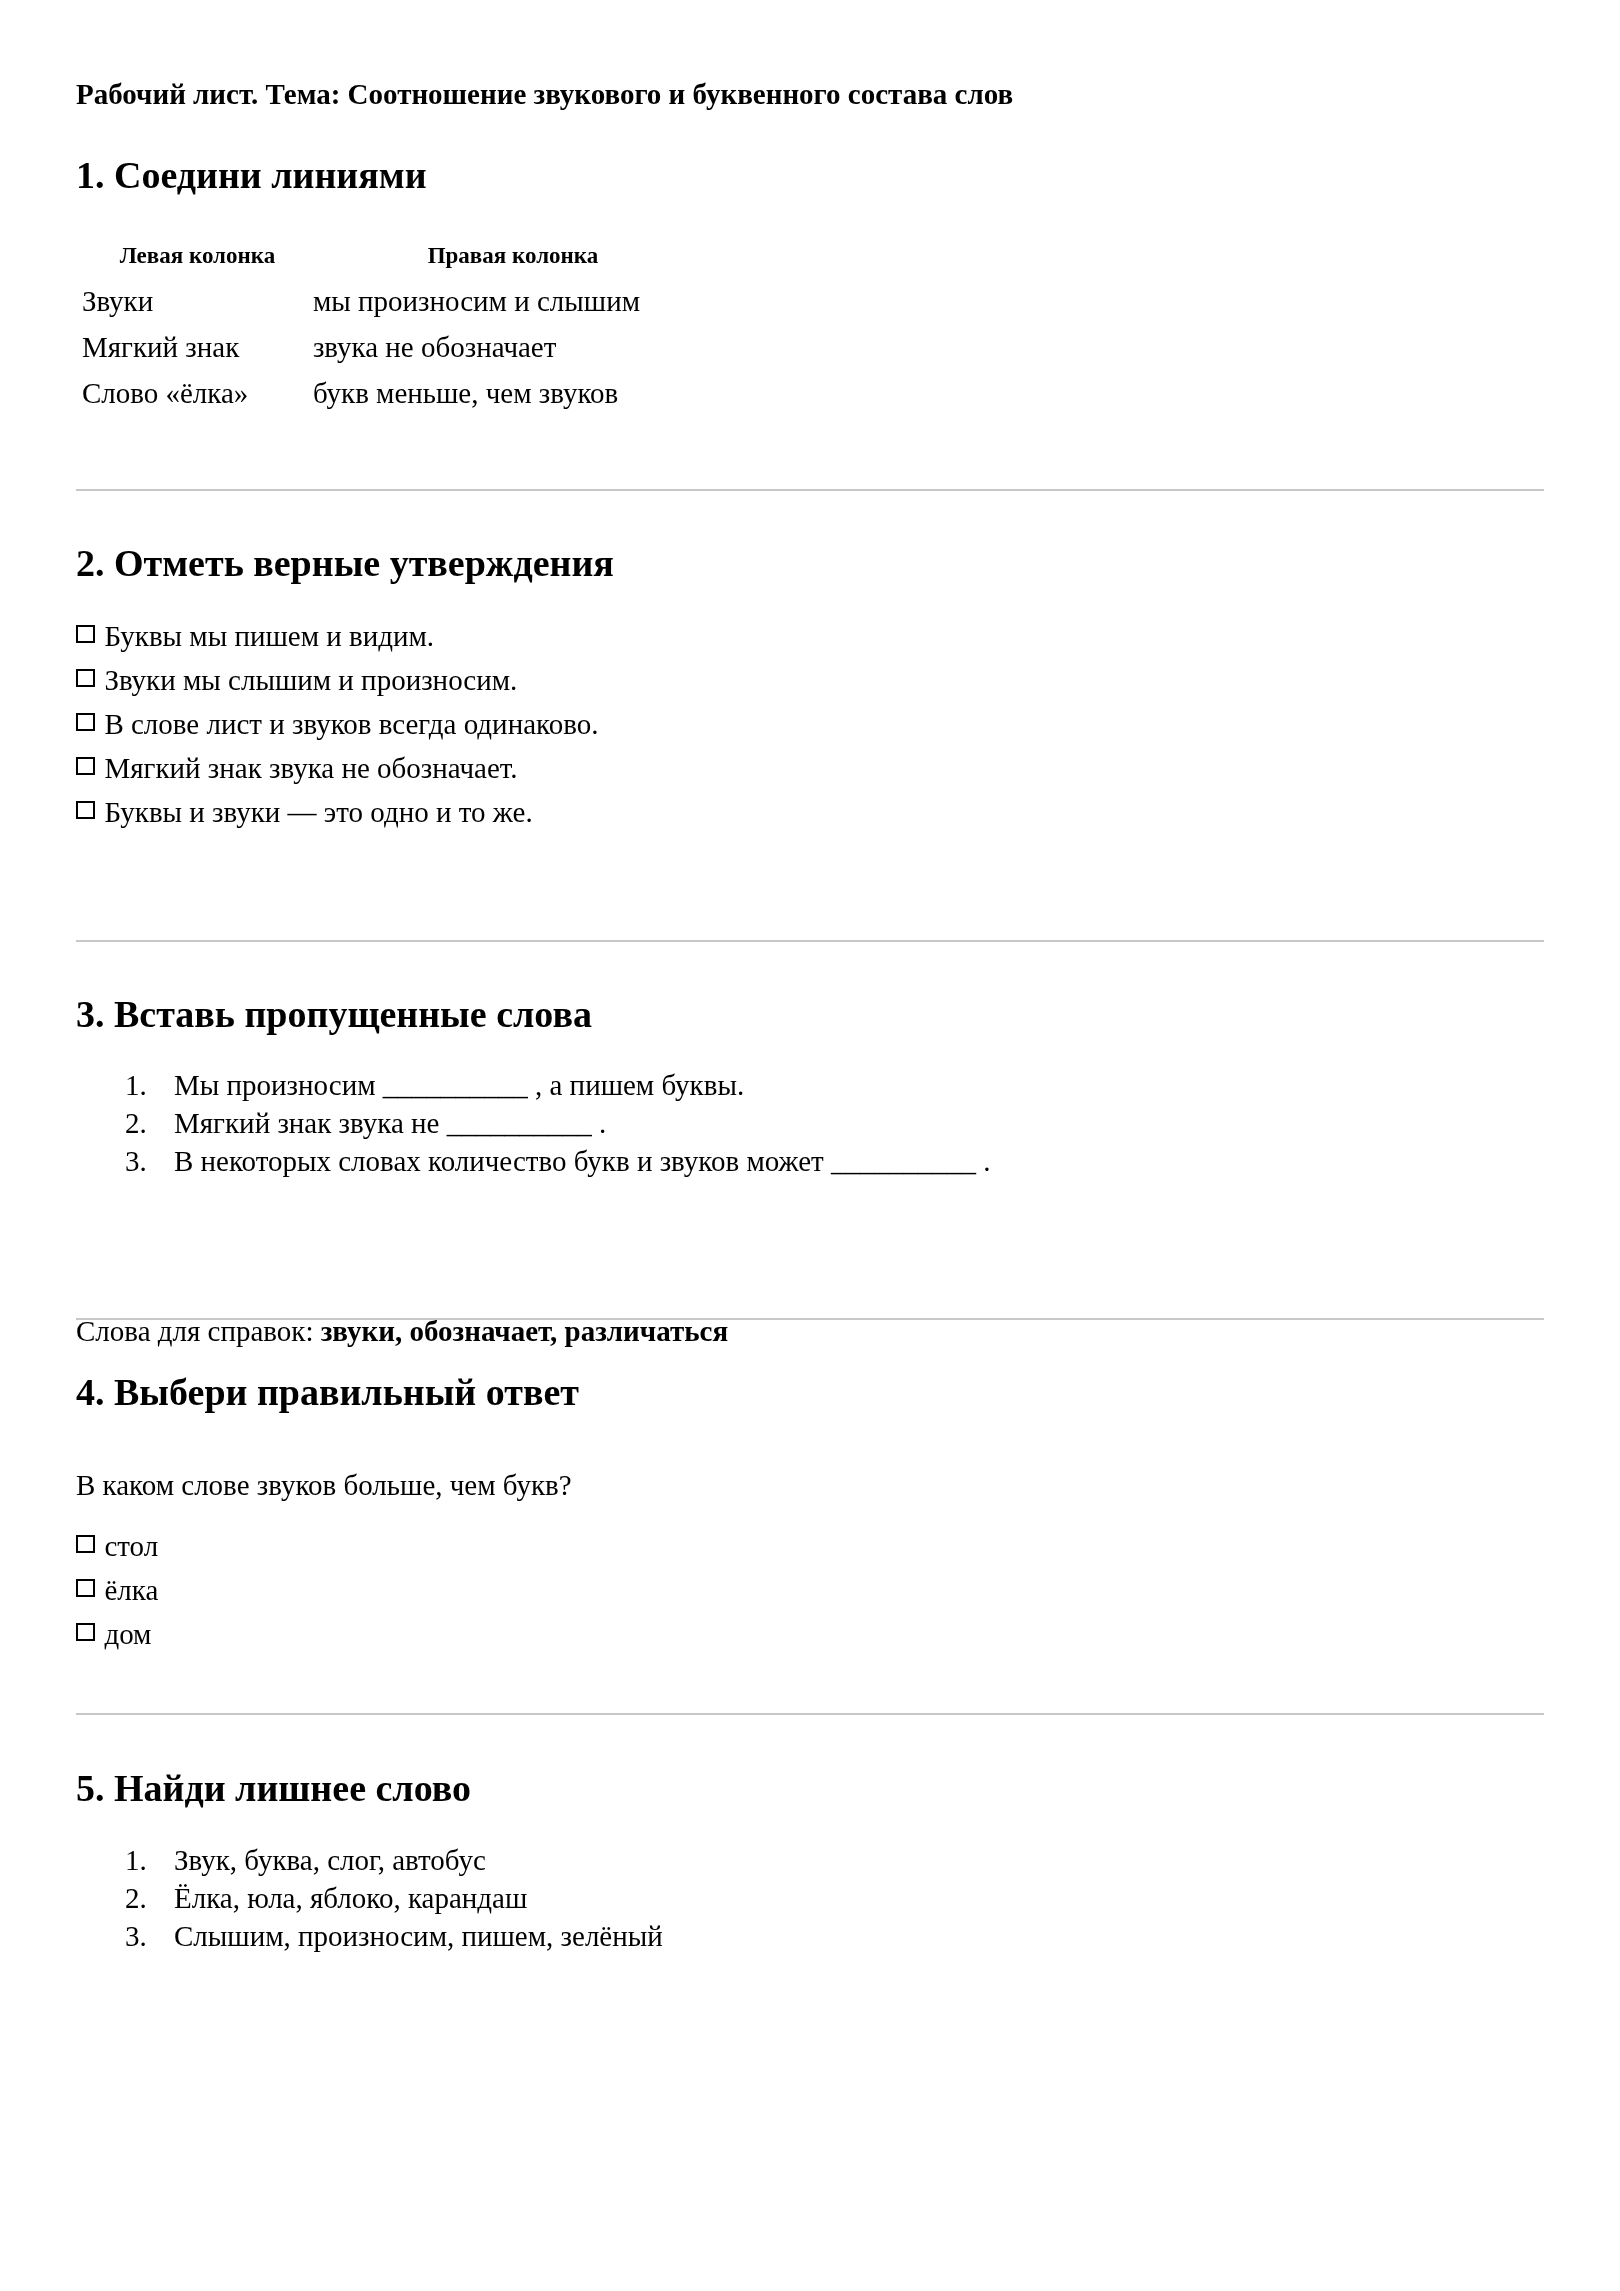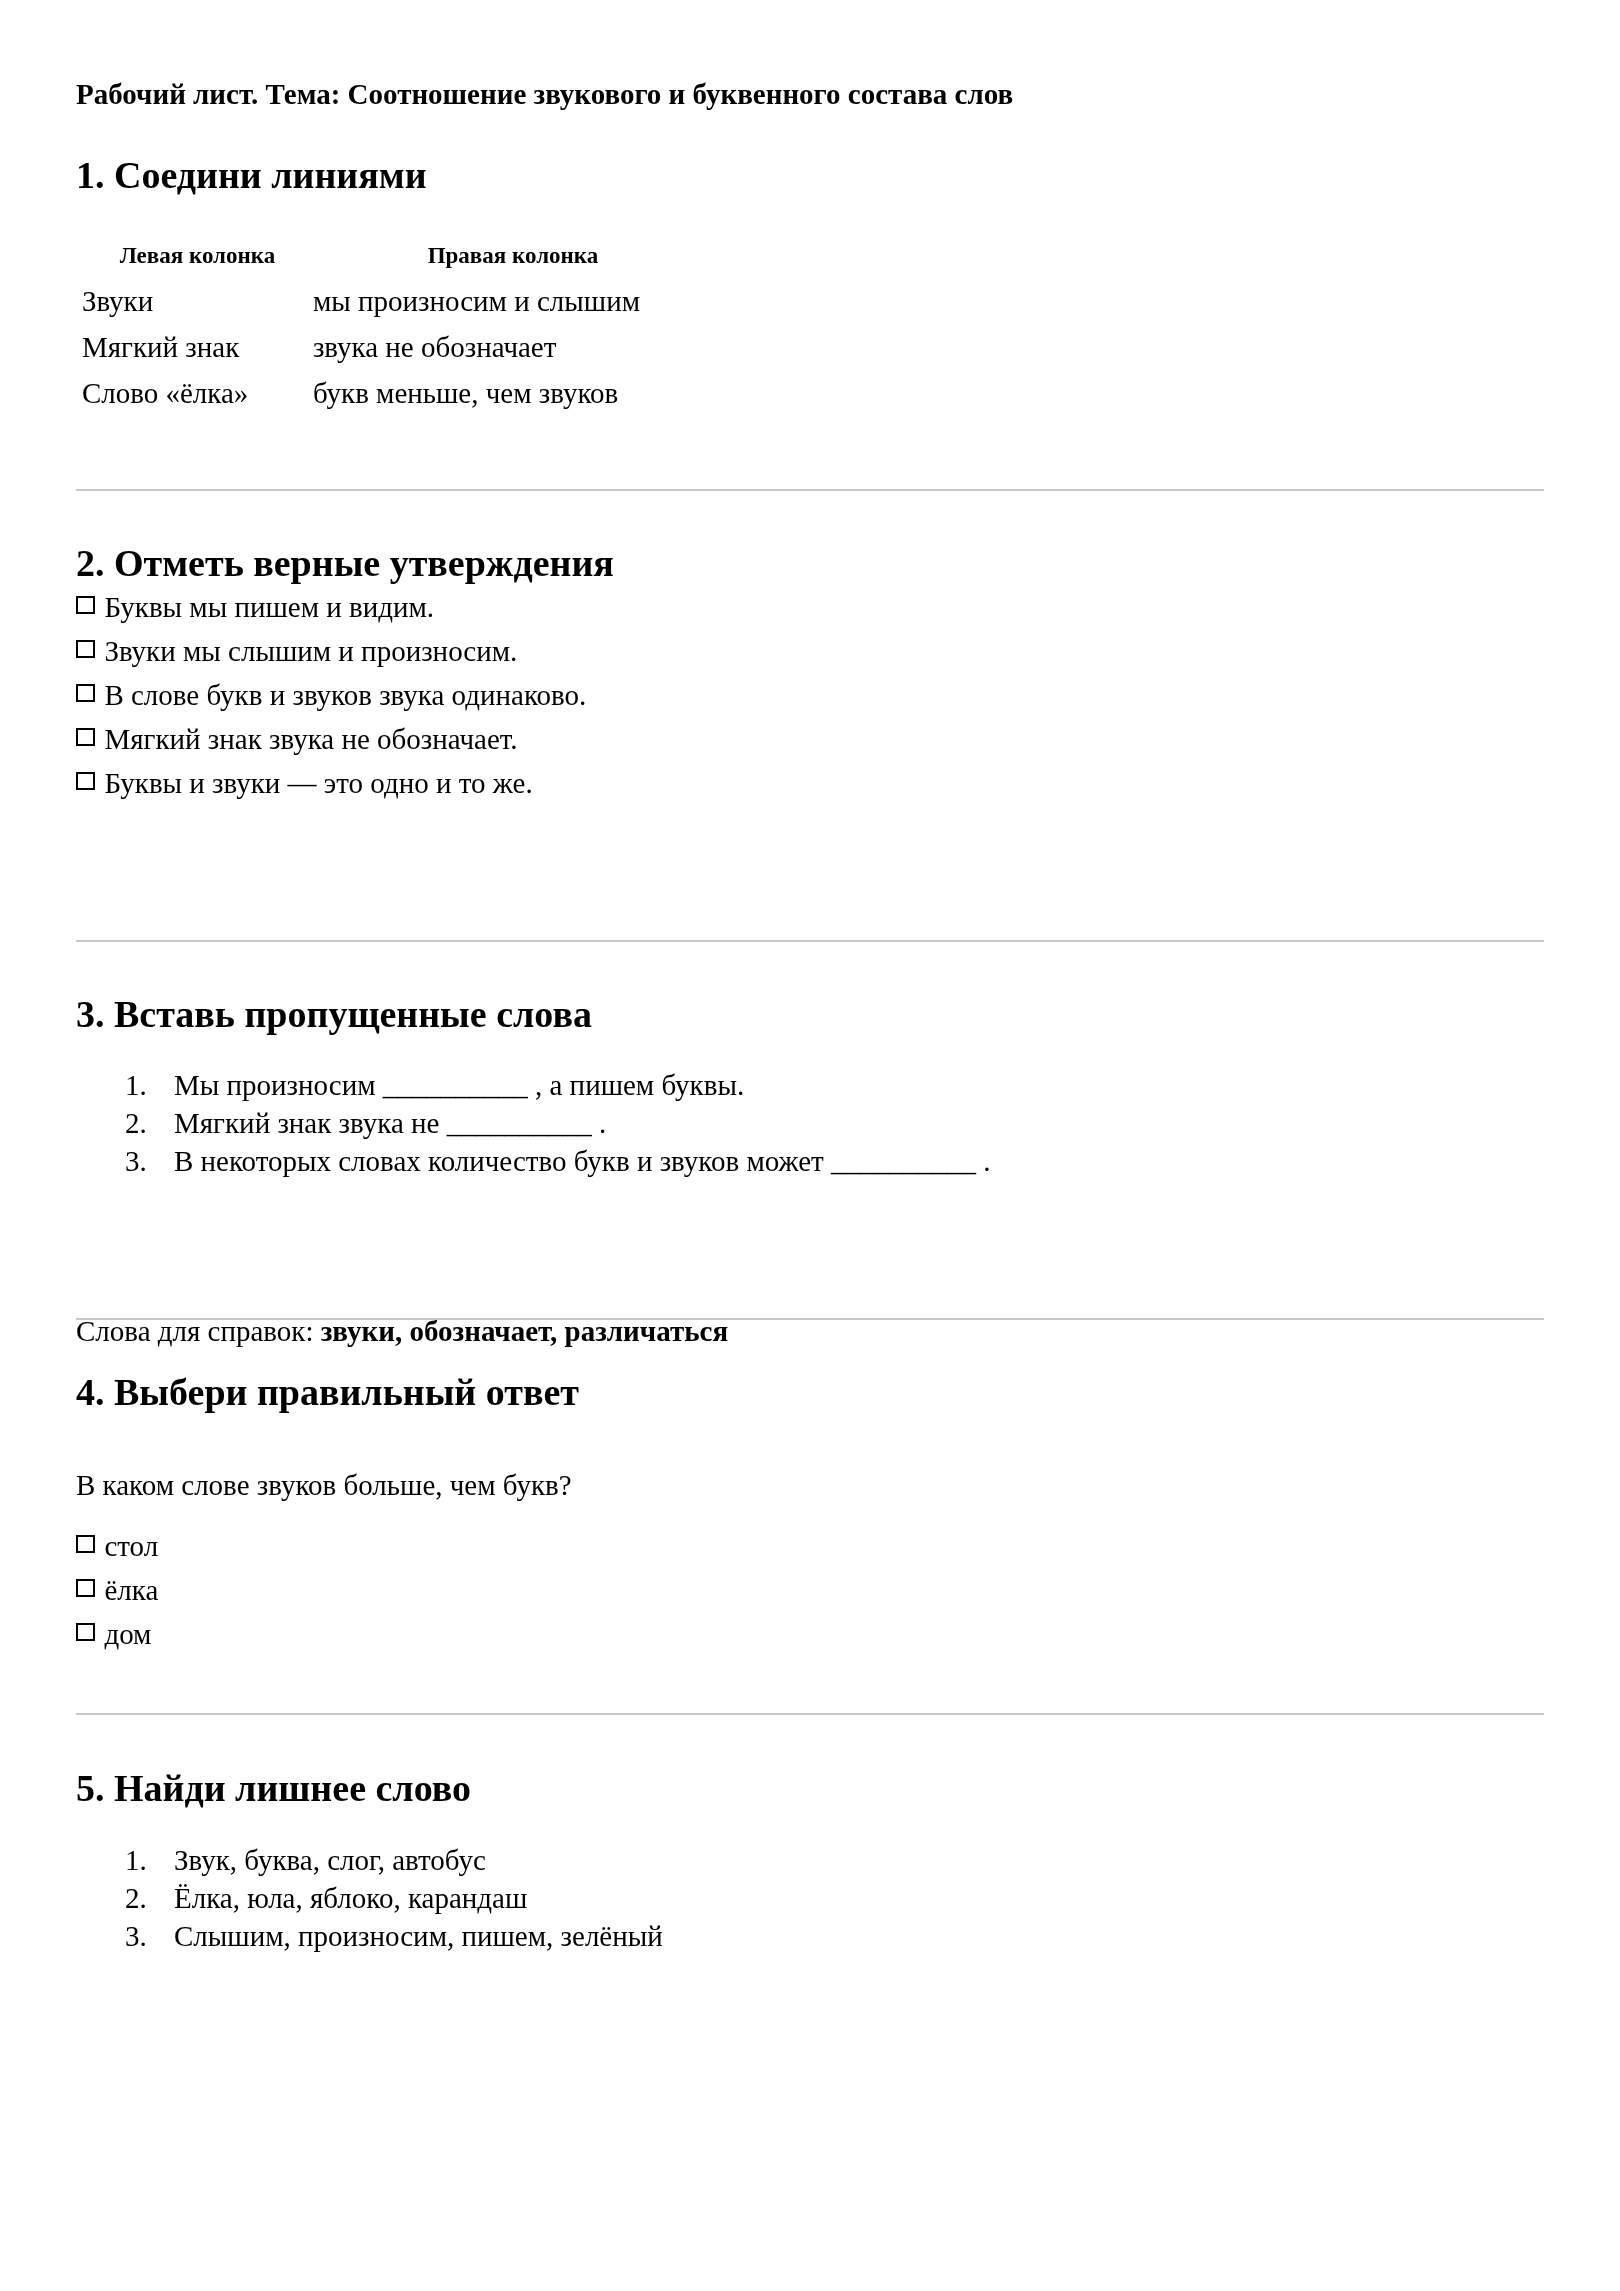"Буквы мы пишем и видим." ul.cb-list { top: 585px -> 614px }
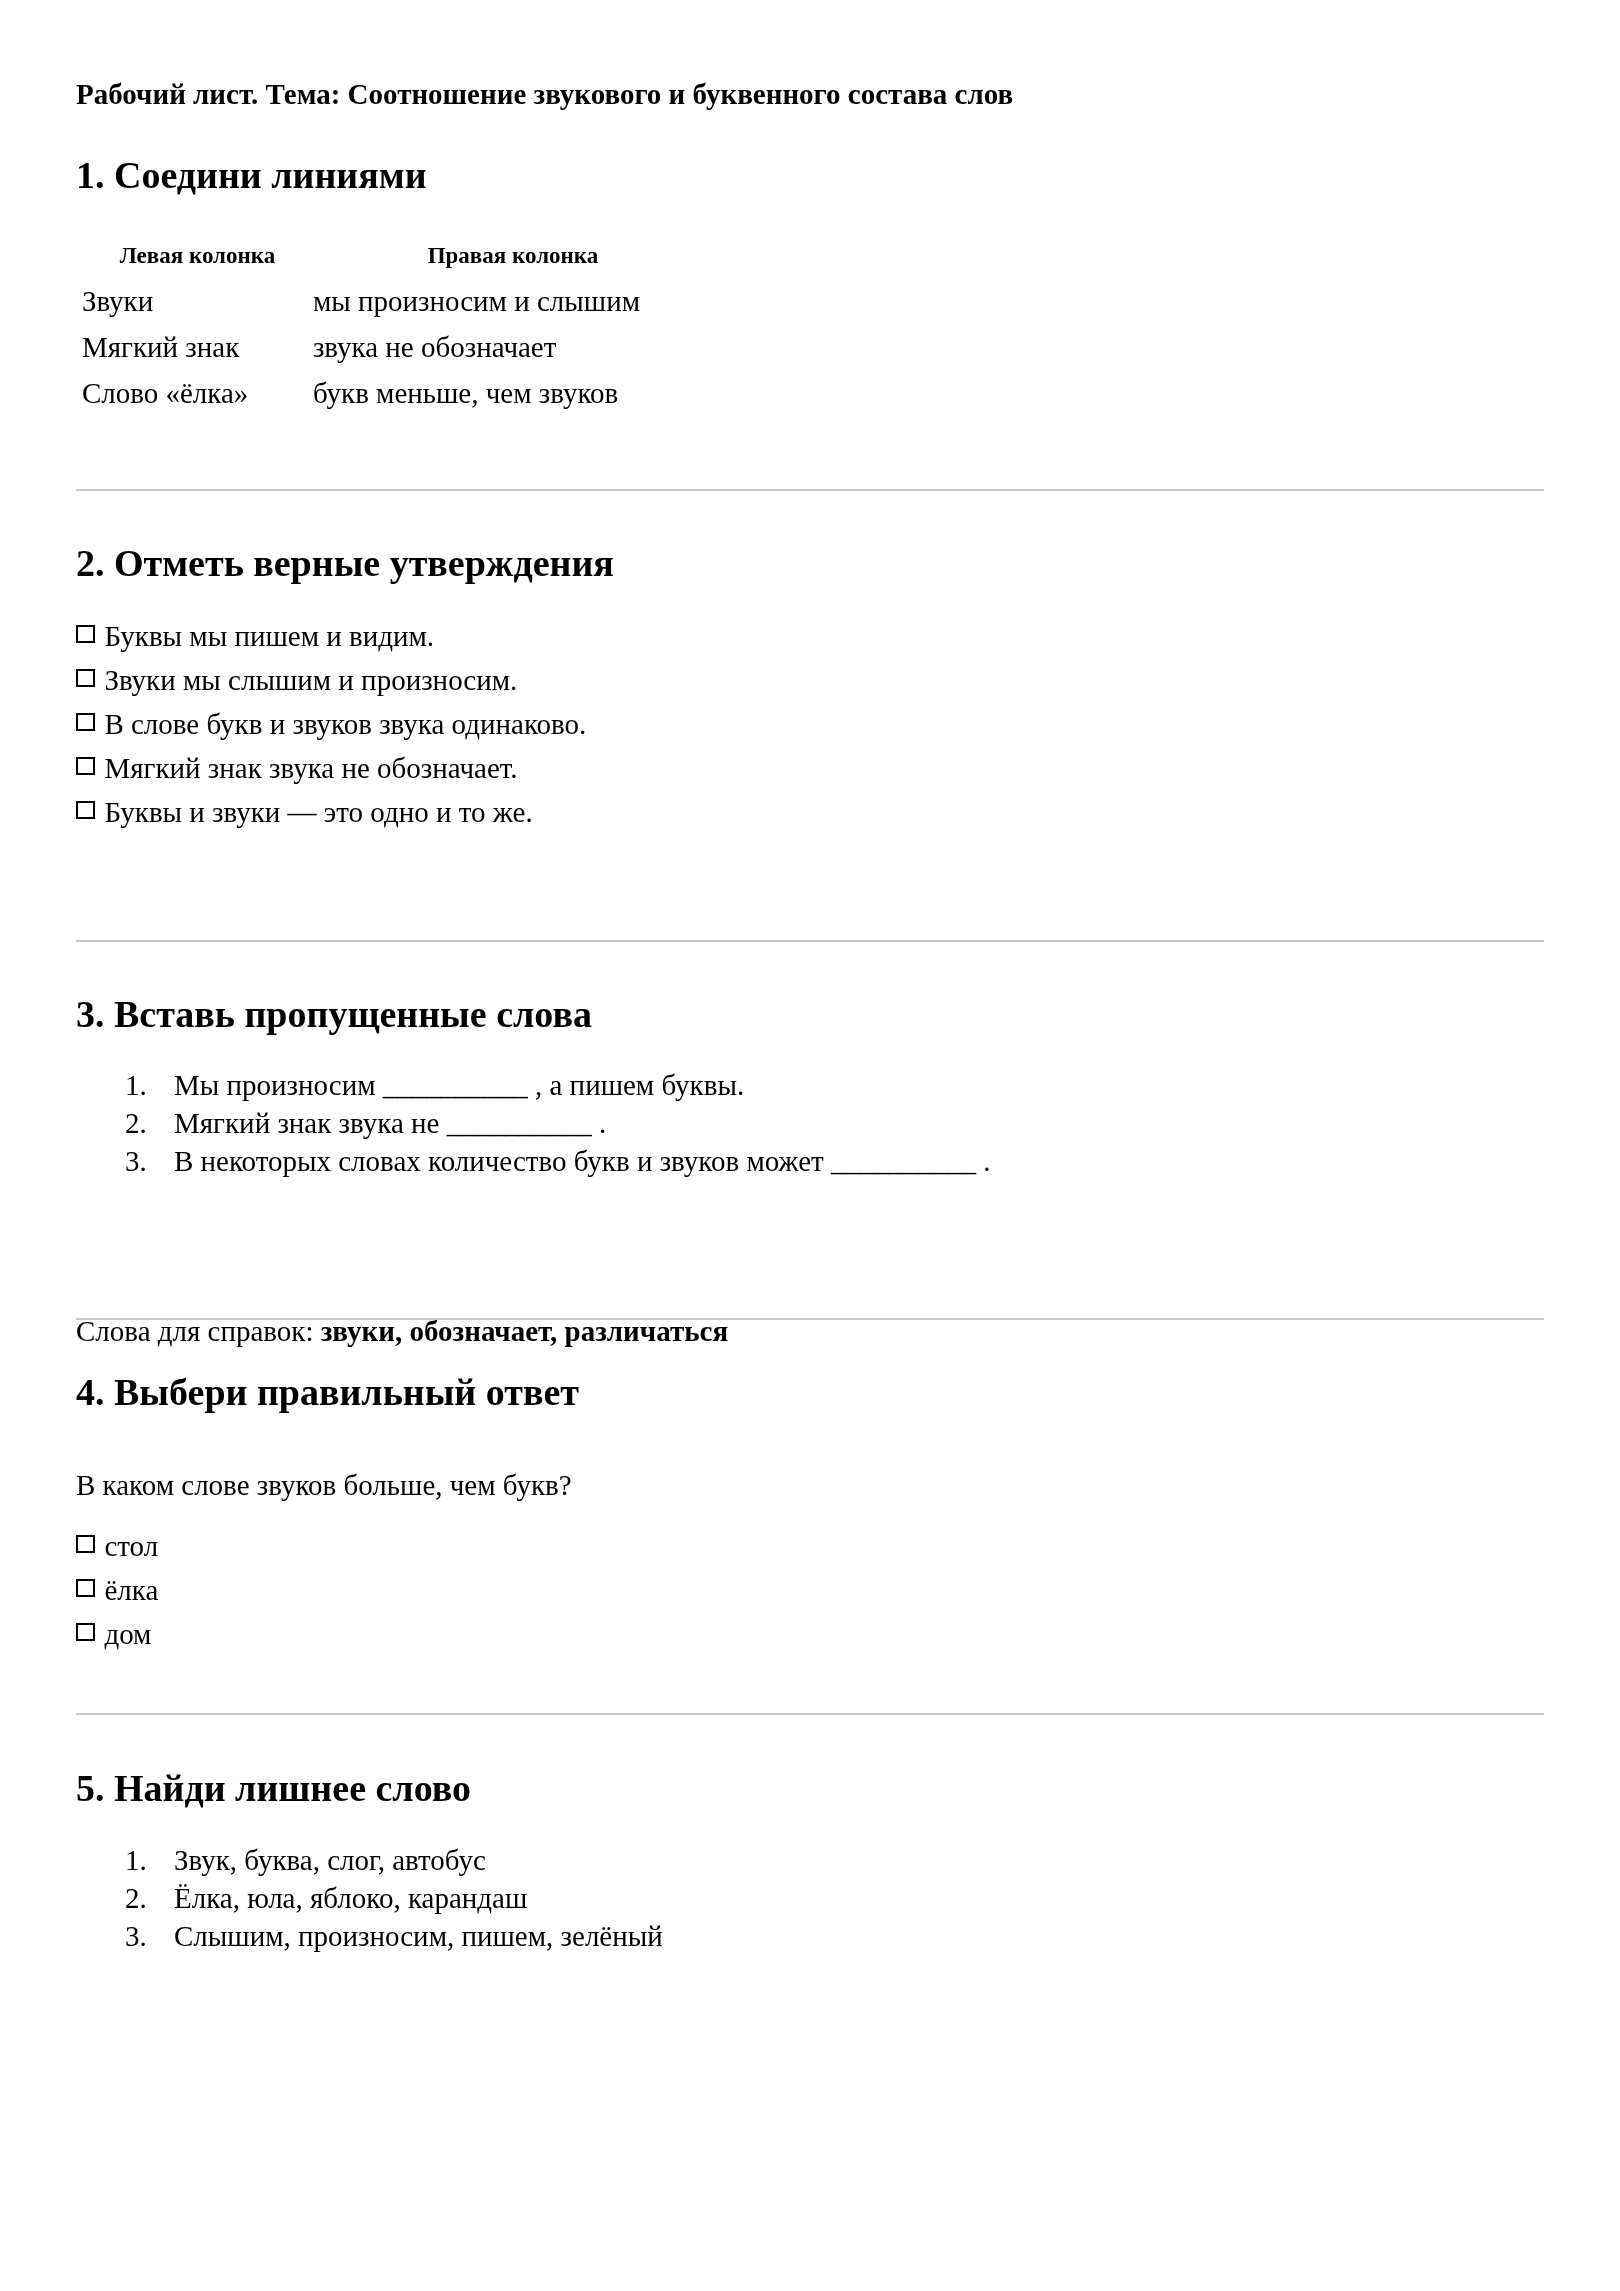"В слове букв и звуков" span { text: букв и звуков звука -> лист и звуков всегда }
